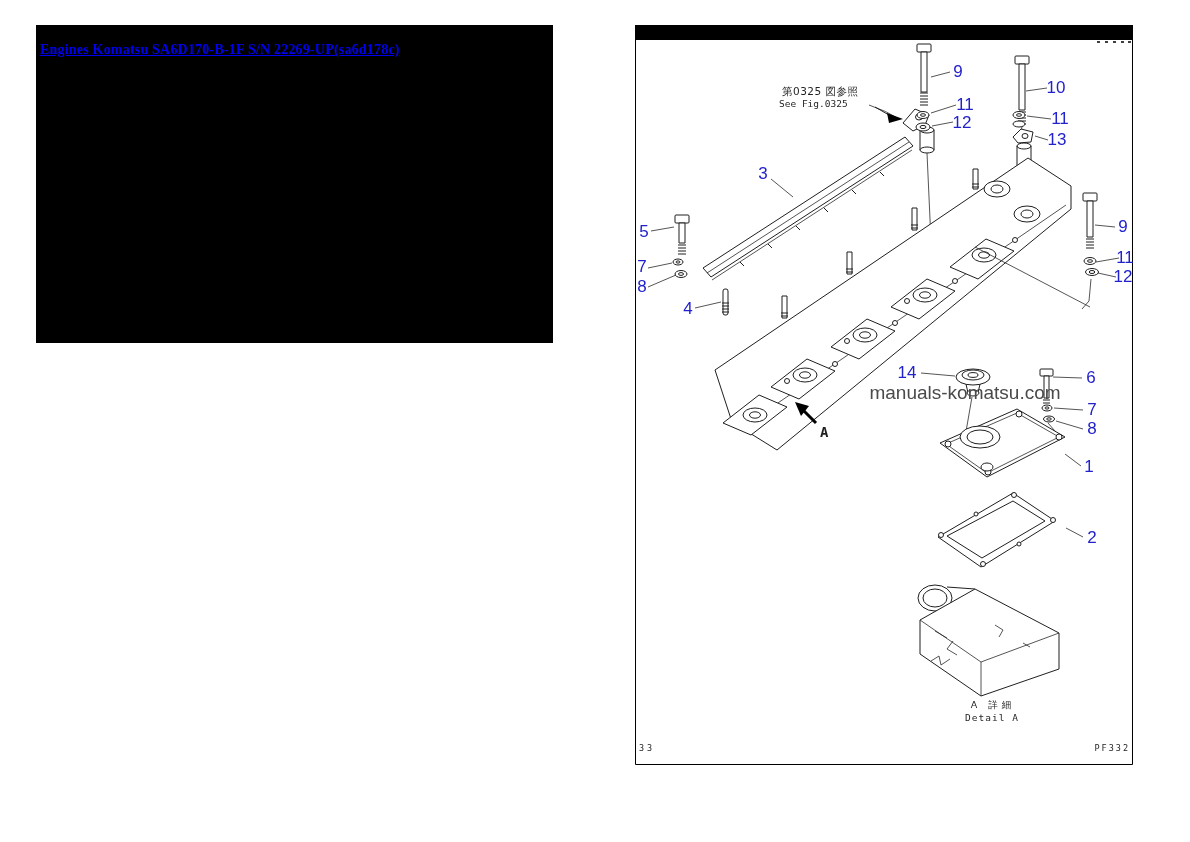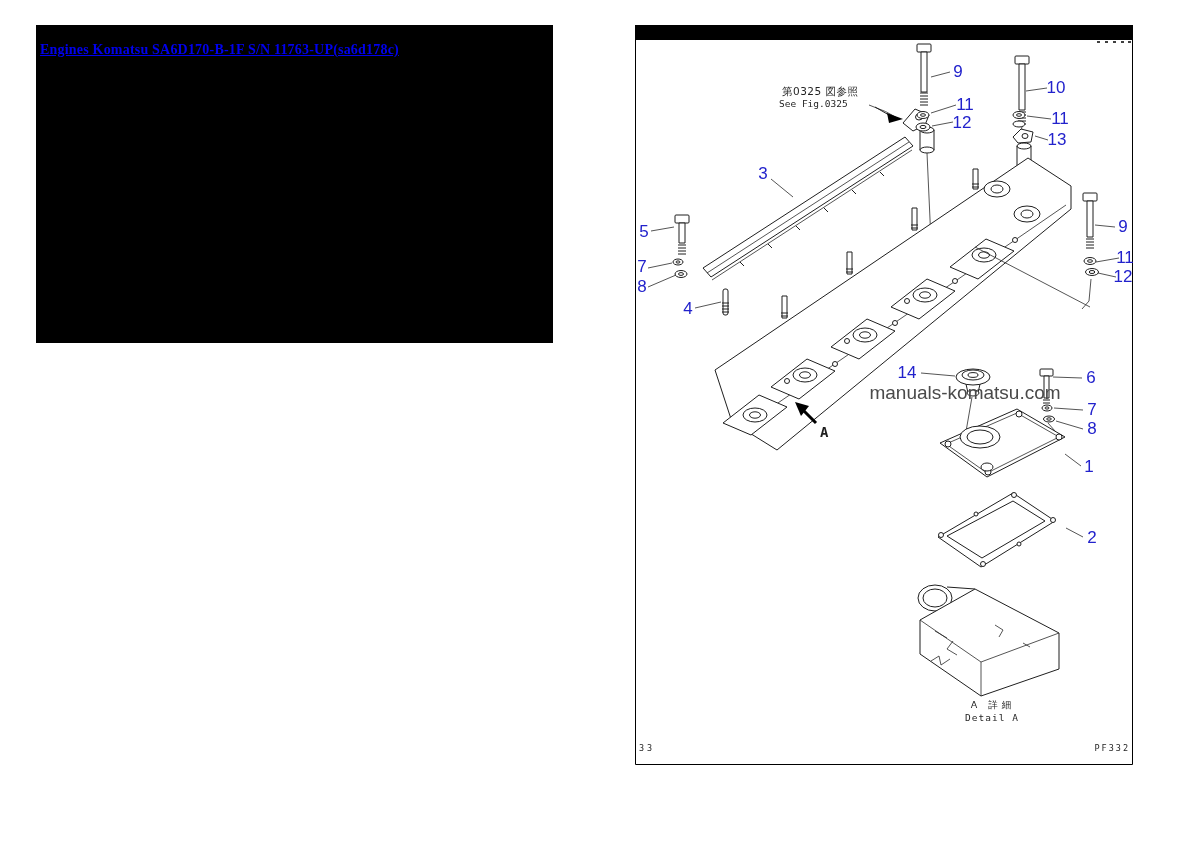"Engines Komatsu SA6D170-B-1F S/N" a { text: 11763-UP -> 22269-UP }
